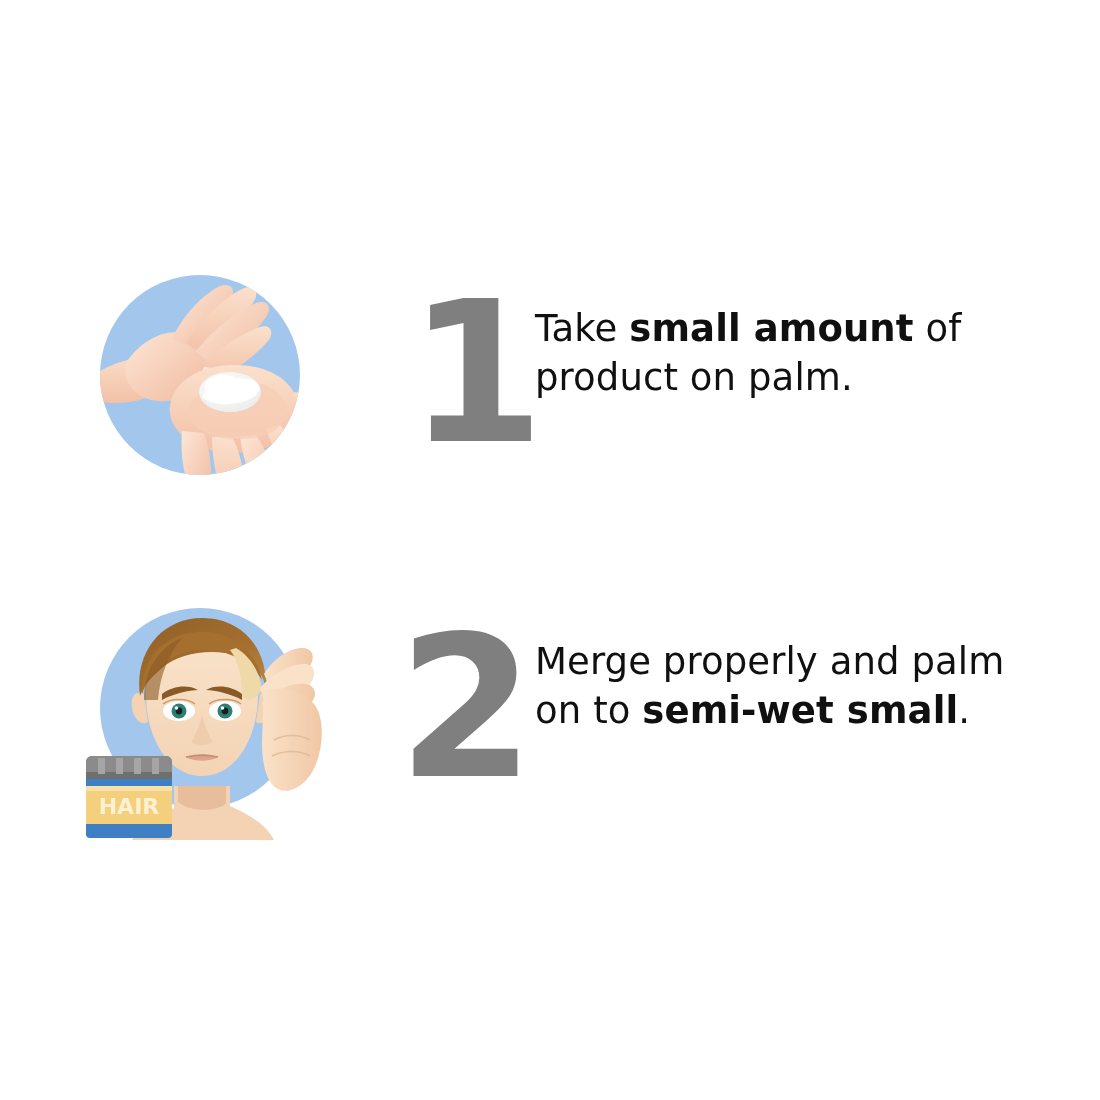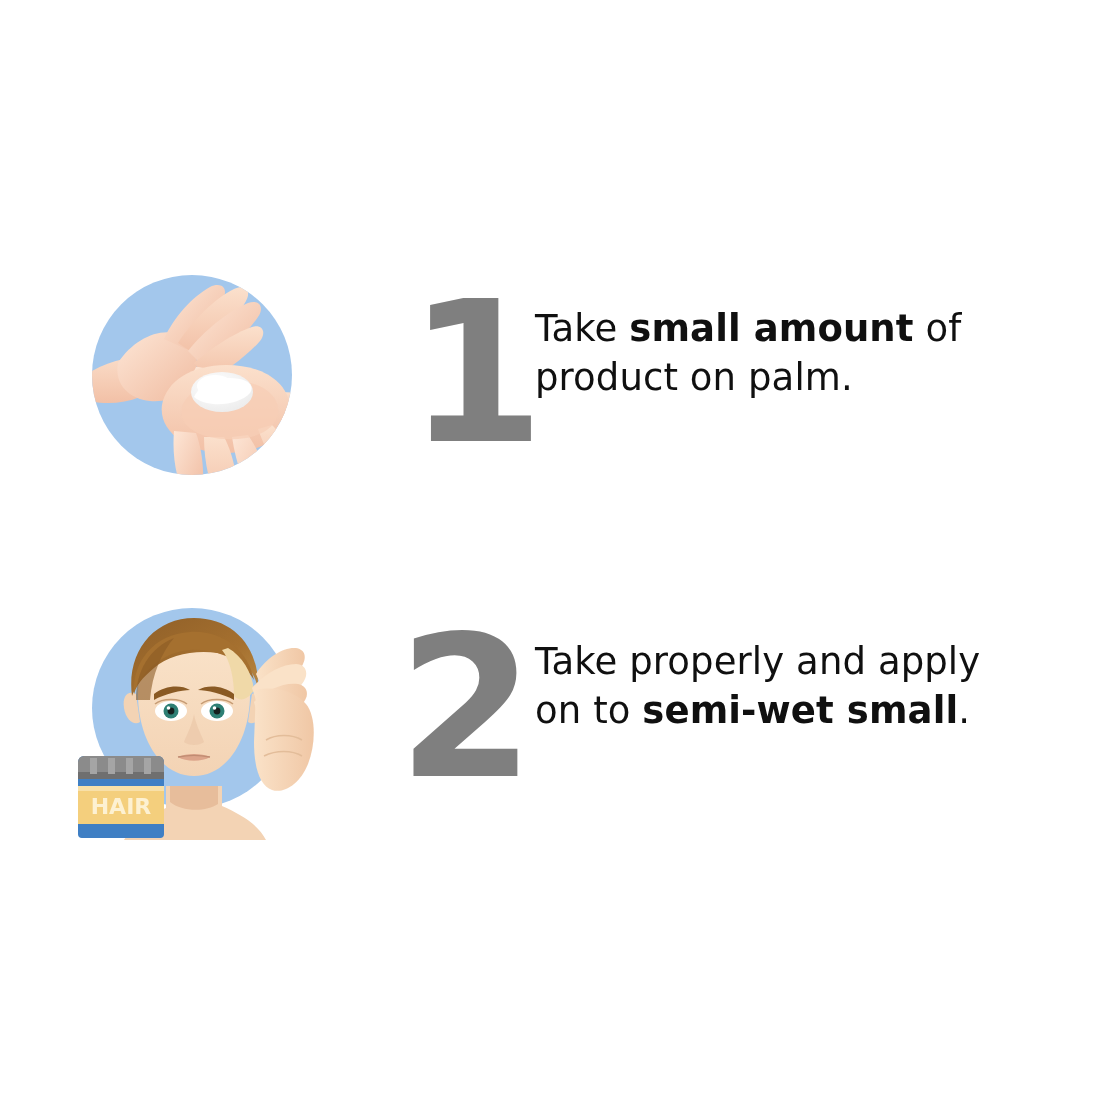"Take properly and apply on" span { text: Take properly and apply -> Merge properly and palm }
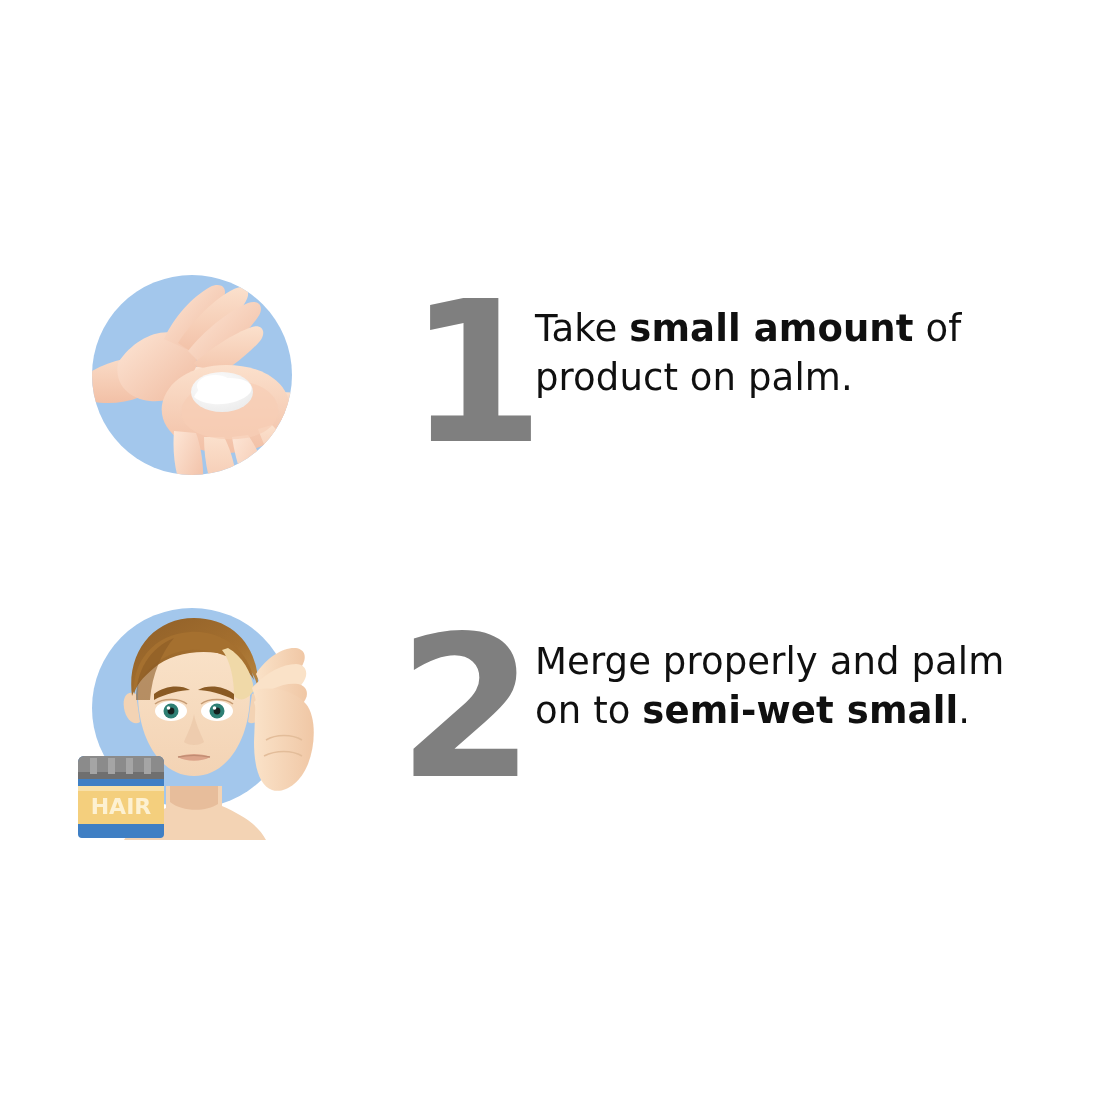"HAIR" .illustration { left: 70px -> 78px }
